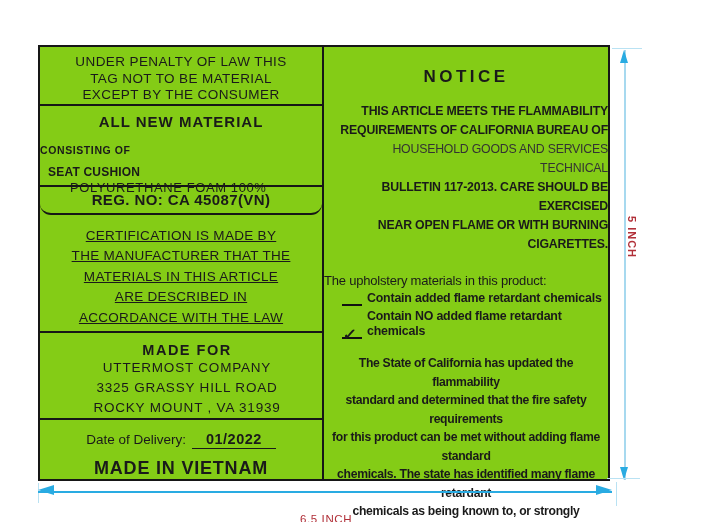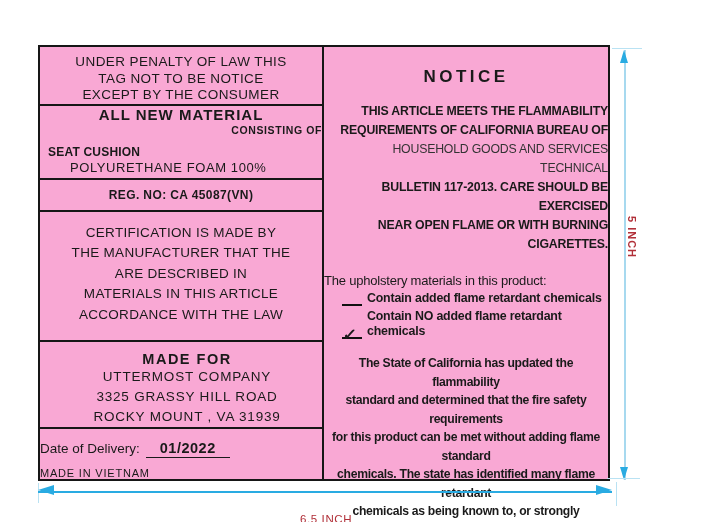"UNDER PENALTY OF LAW THIS" .label-box { background: #f9a8d4 -> #84cc16 }
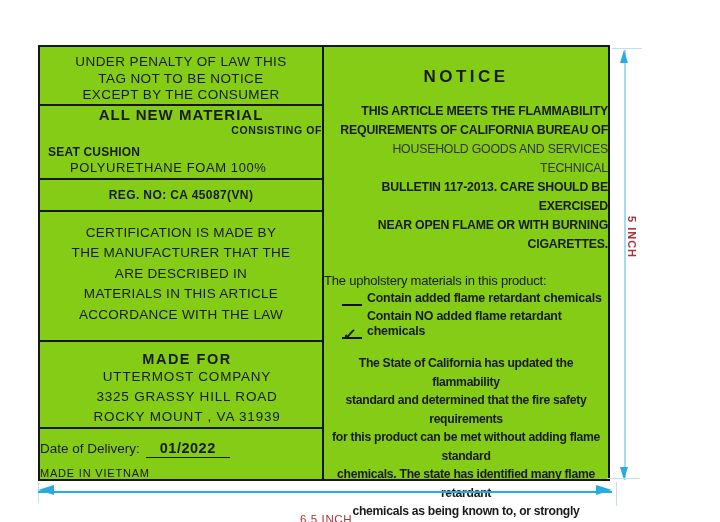"TAG NOT TO BE NOTICE" div { text: NOTICE -> MATERIAL }
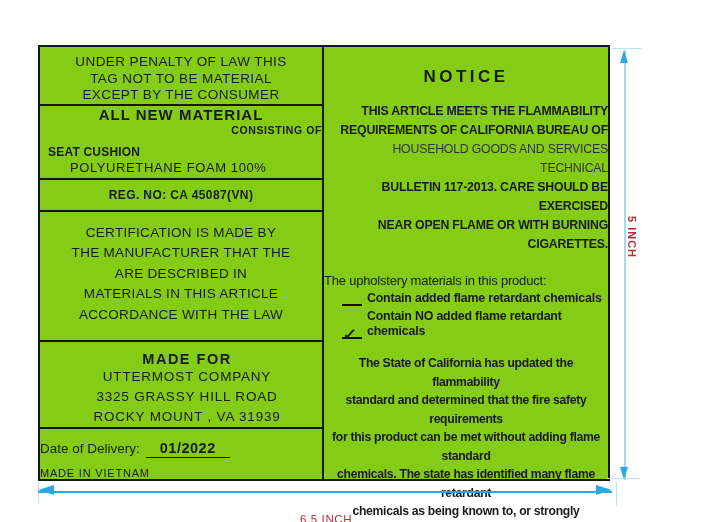"ALL NEW MATERIAL" .sec-material { padding-top: none -> 7px }
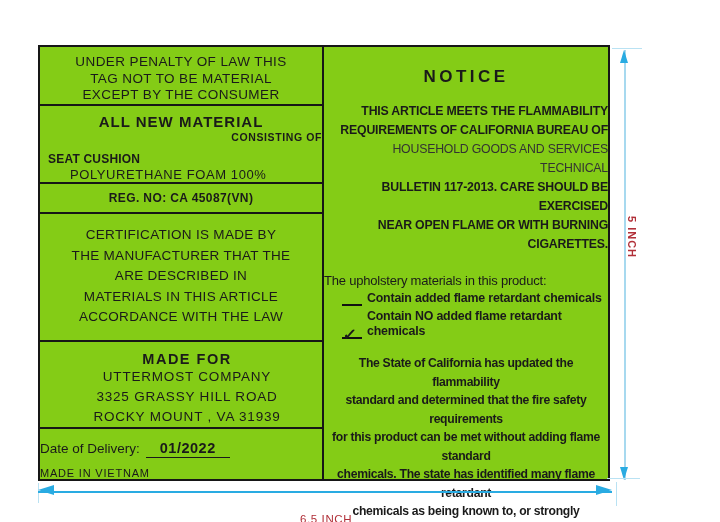"CONSISTING OF" .mat-sub { margin-top: 1px -> 14px; text-align: right -> left }
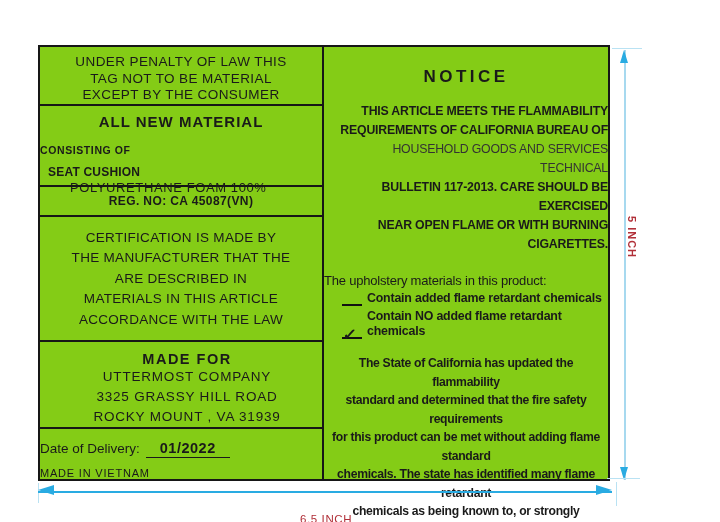"REG. NO: CA 45087(VN)" .sec-regno { border-radius: none -> 11px; font-size: 12px -> 15px }
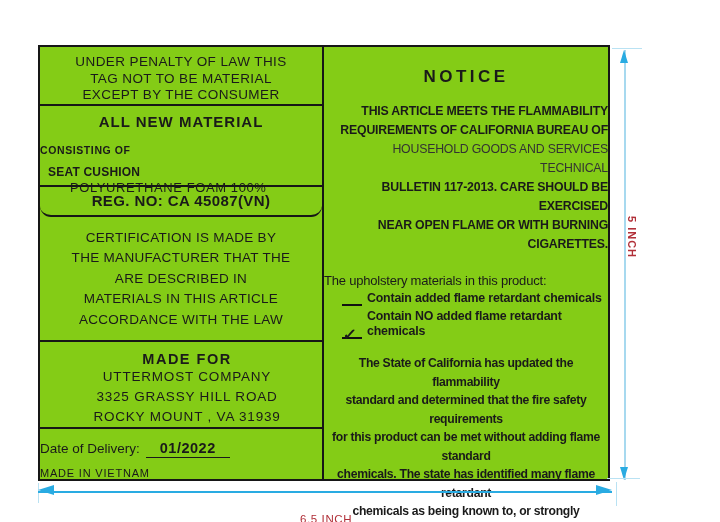"CERTIFICATION IS MADE BY" .sec-cert { text-decoration: none -> underline }
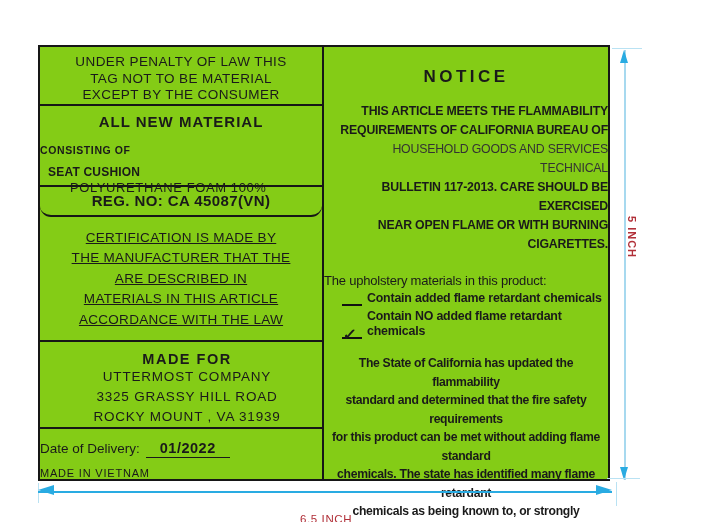"ARE DESCRIBED IN" div { order: before "MATERIALS IN THIS ARTICLE" -> after "MATERIALS IN THIS ARTICLE" }
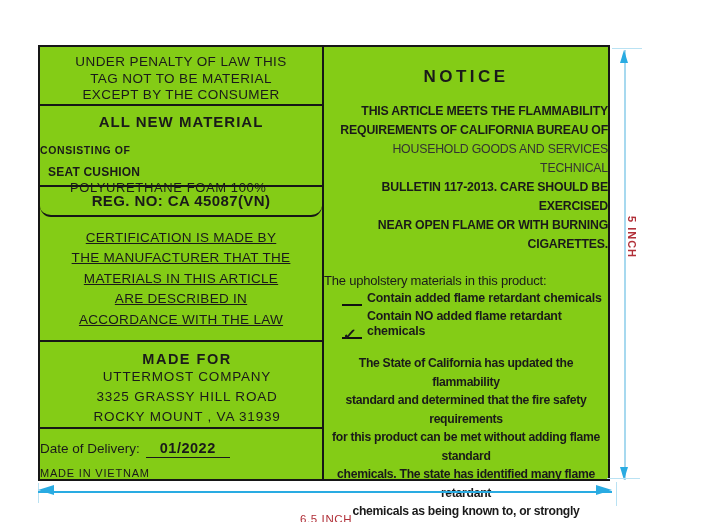"Date of Delivery: 01/2022" .sec-delivery { text-align: left -> center }
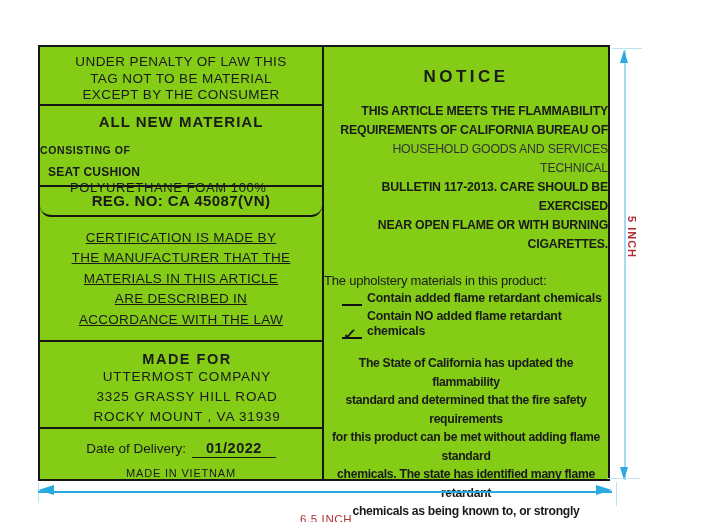"MADE IN VIETNAM" .deliv-origin { font-size: 11px -> 18px; font-weight: normal -> bold }
